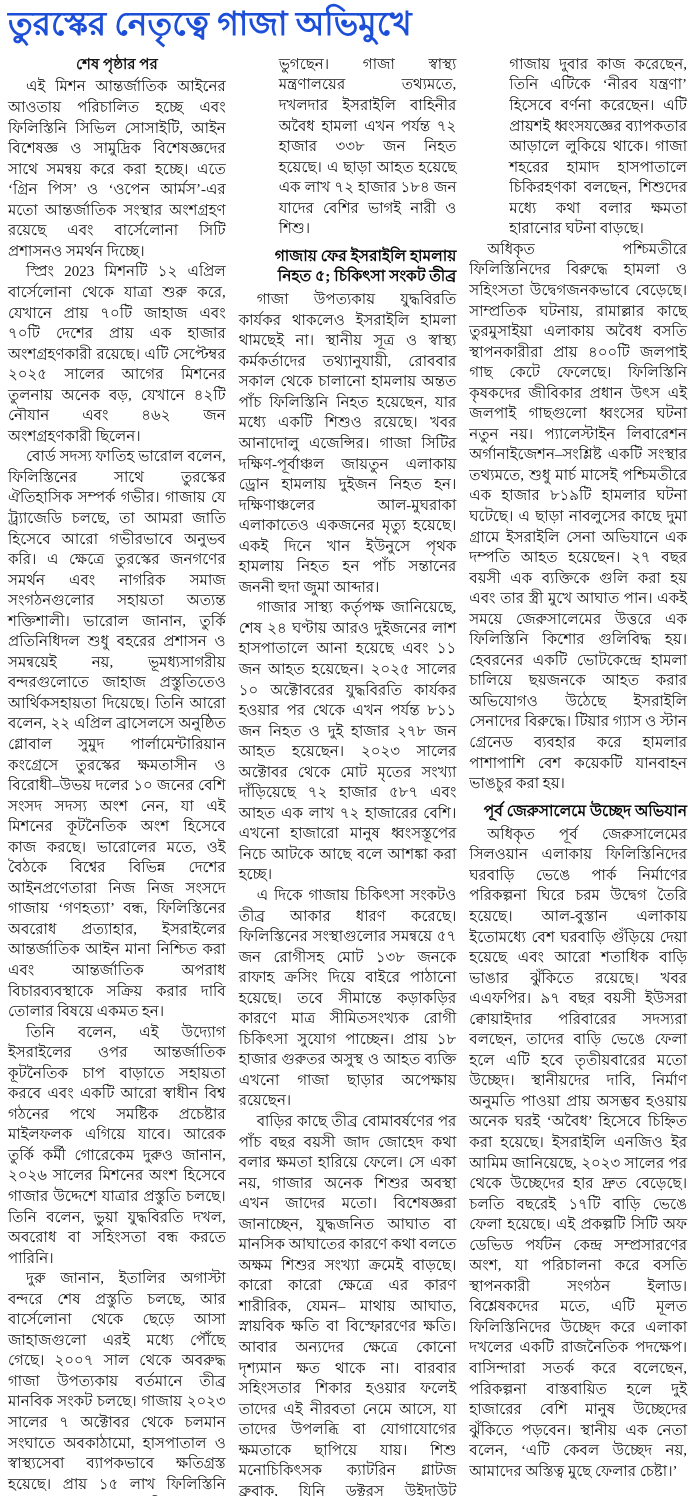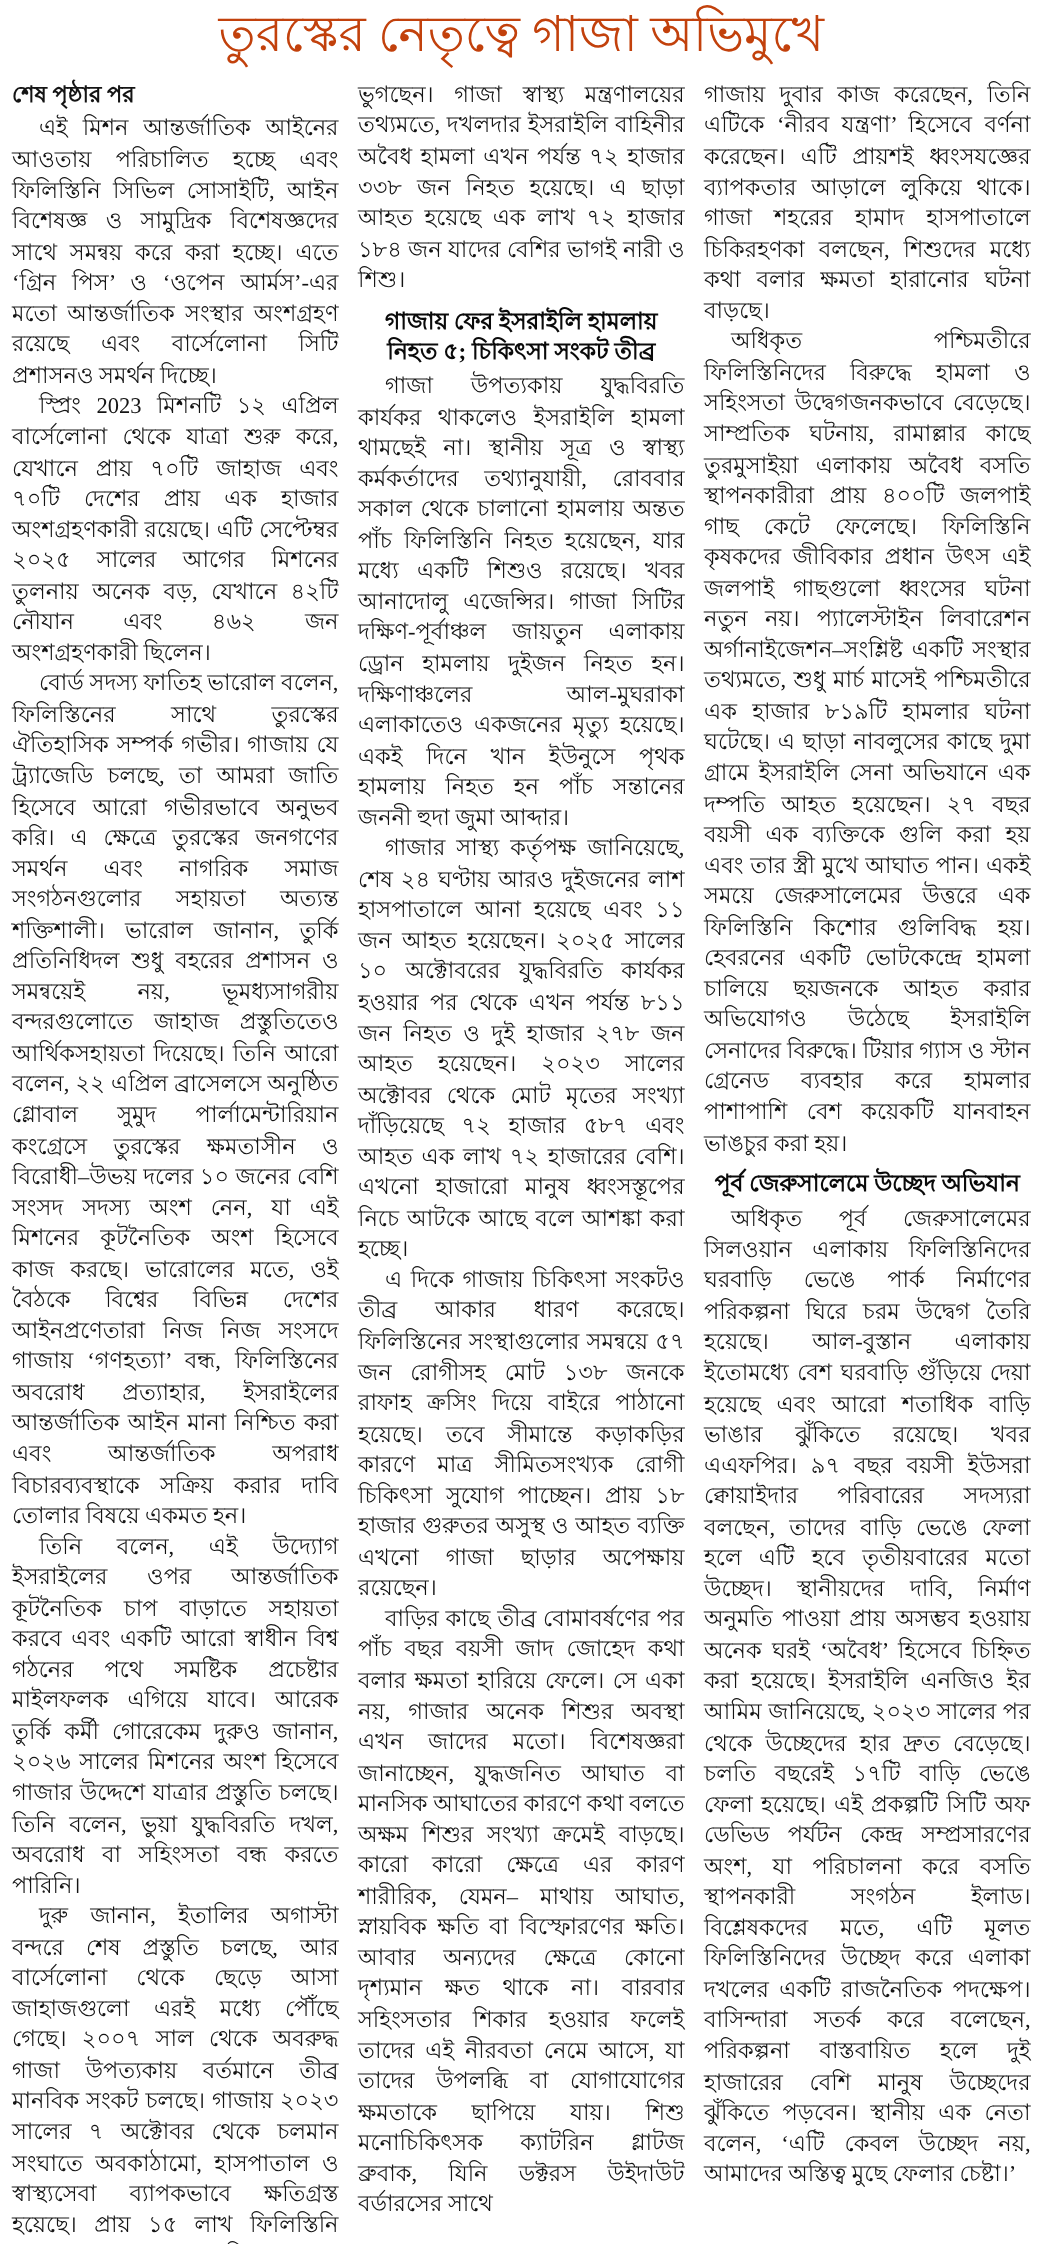"তুরস্কের নেতৃত্বে গাজা অভিমুখে" .headline { color: #c2410c -> #1d4ed8; font-weight: 400 -> 700; text-align: center -> left }
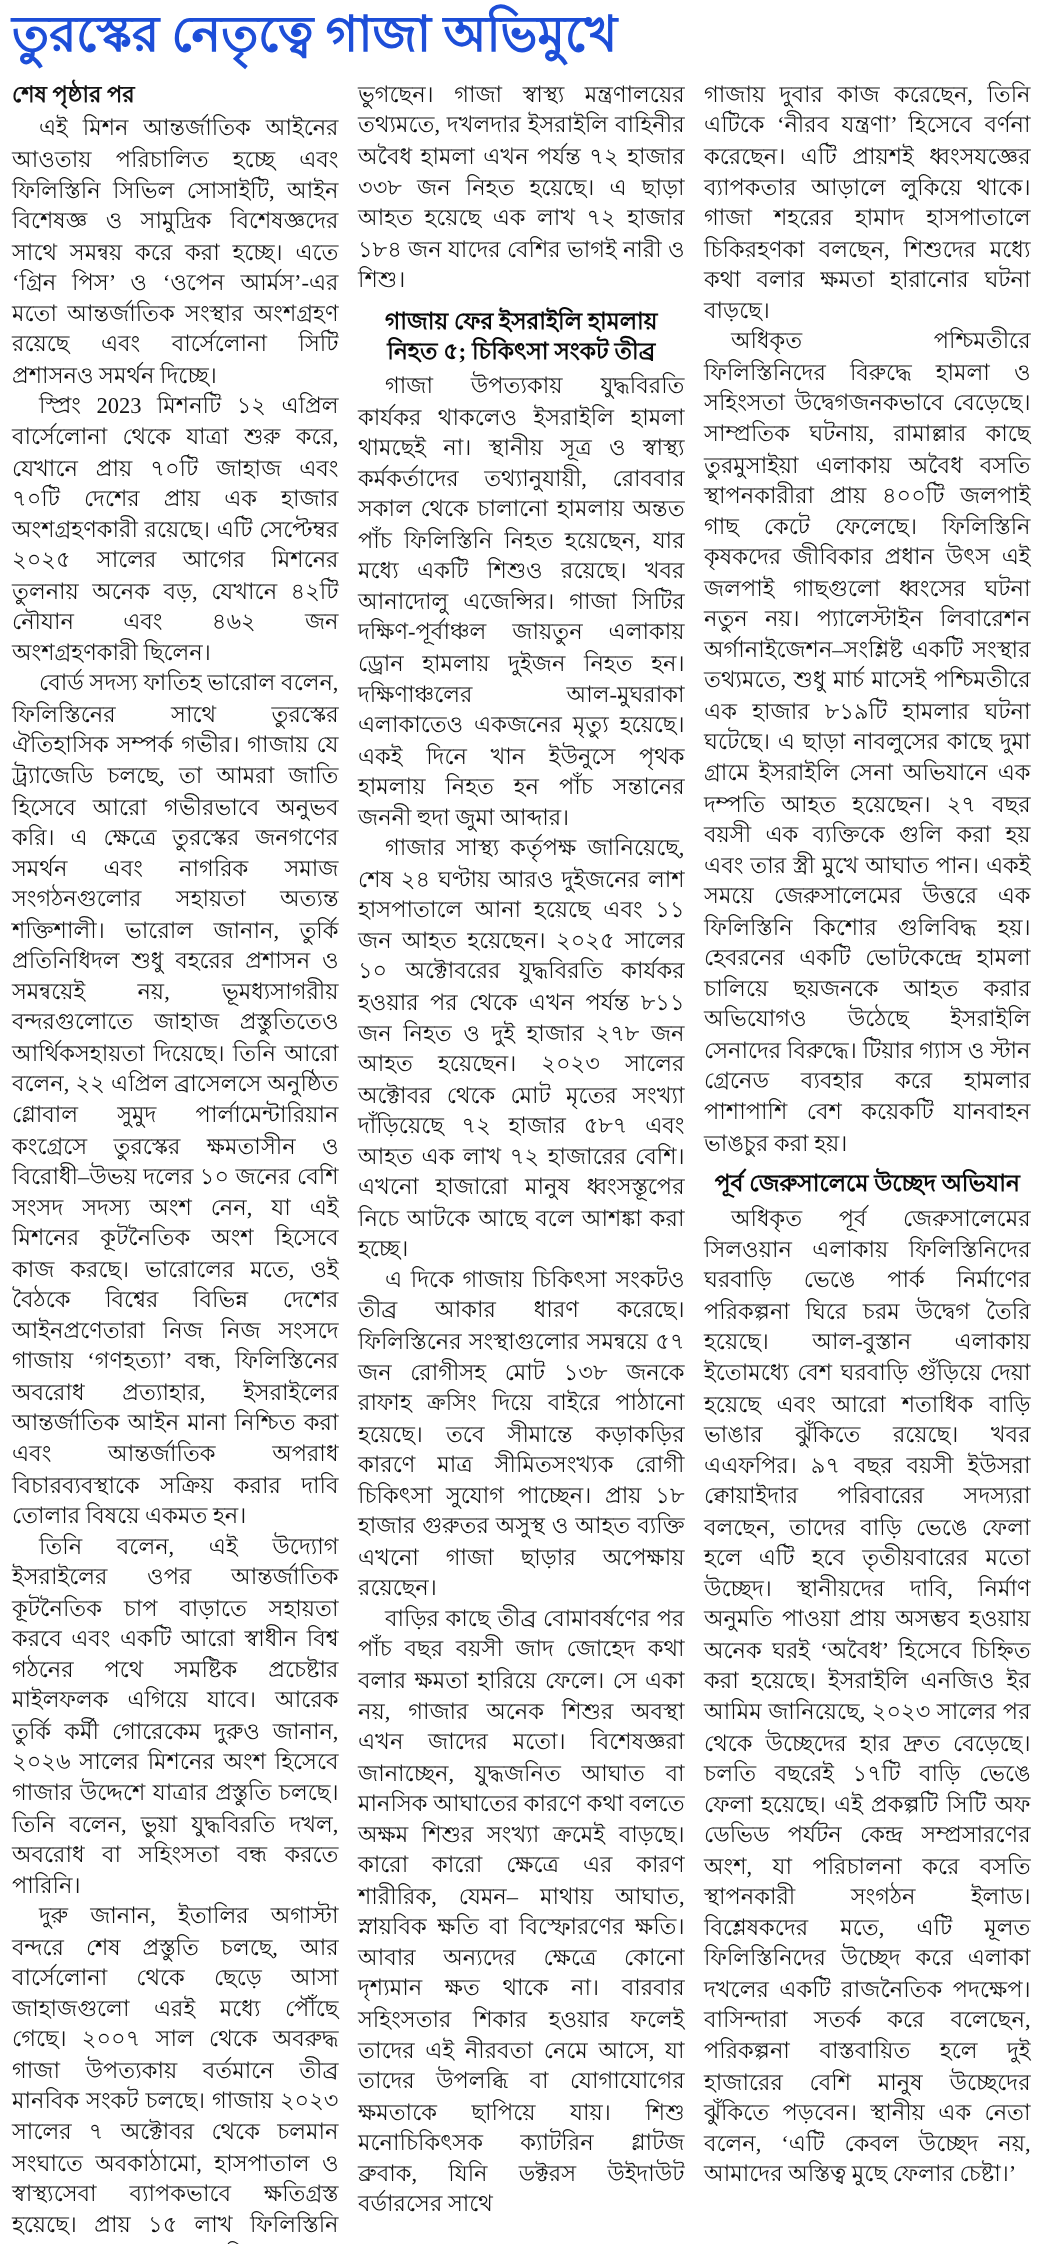"শেষ পৃষ্ঠার পর" .column .marker { text-align: left -> center }
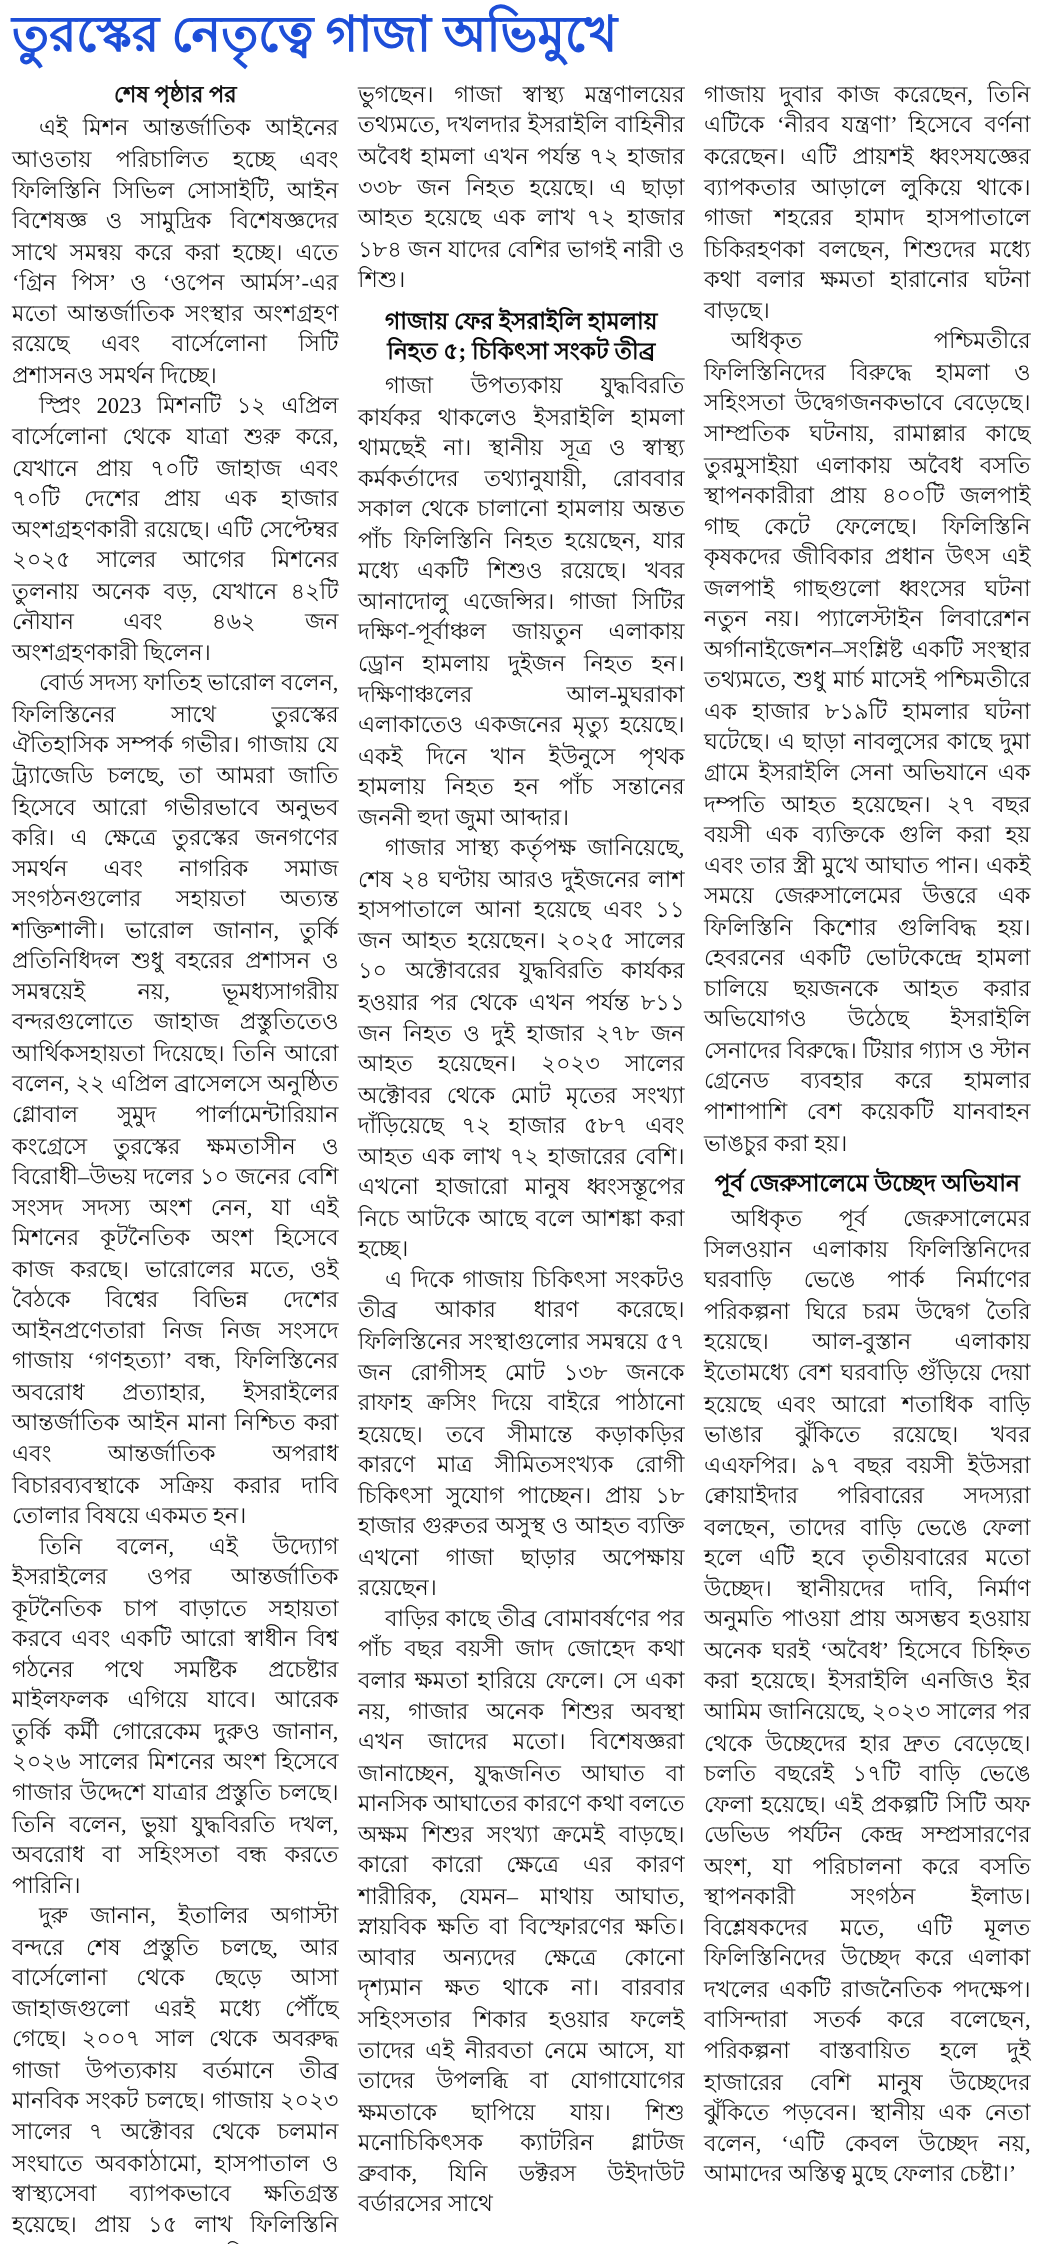"ভুগছেন। গাজা স্বাস্থ্য মন্ত্রণালয়ের" .column p.cont { margin-left: none -> 40px }
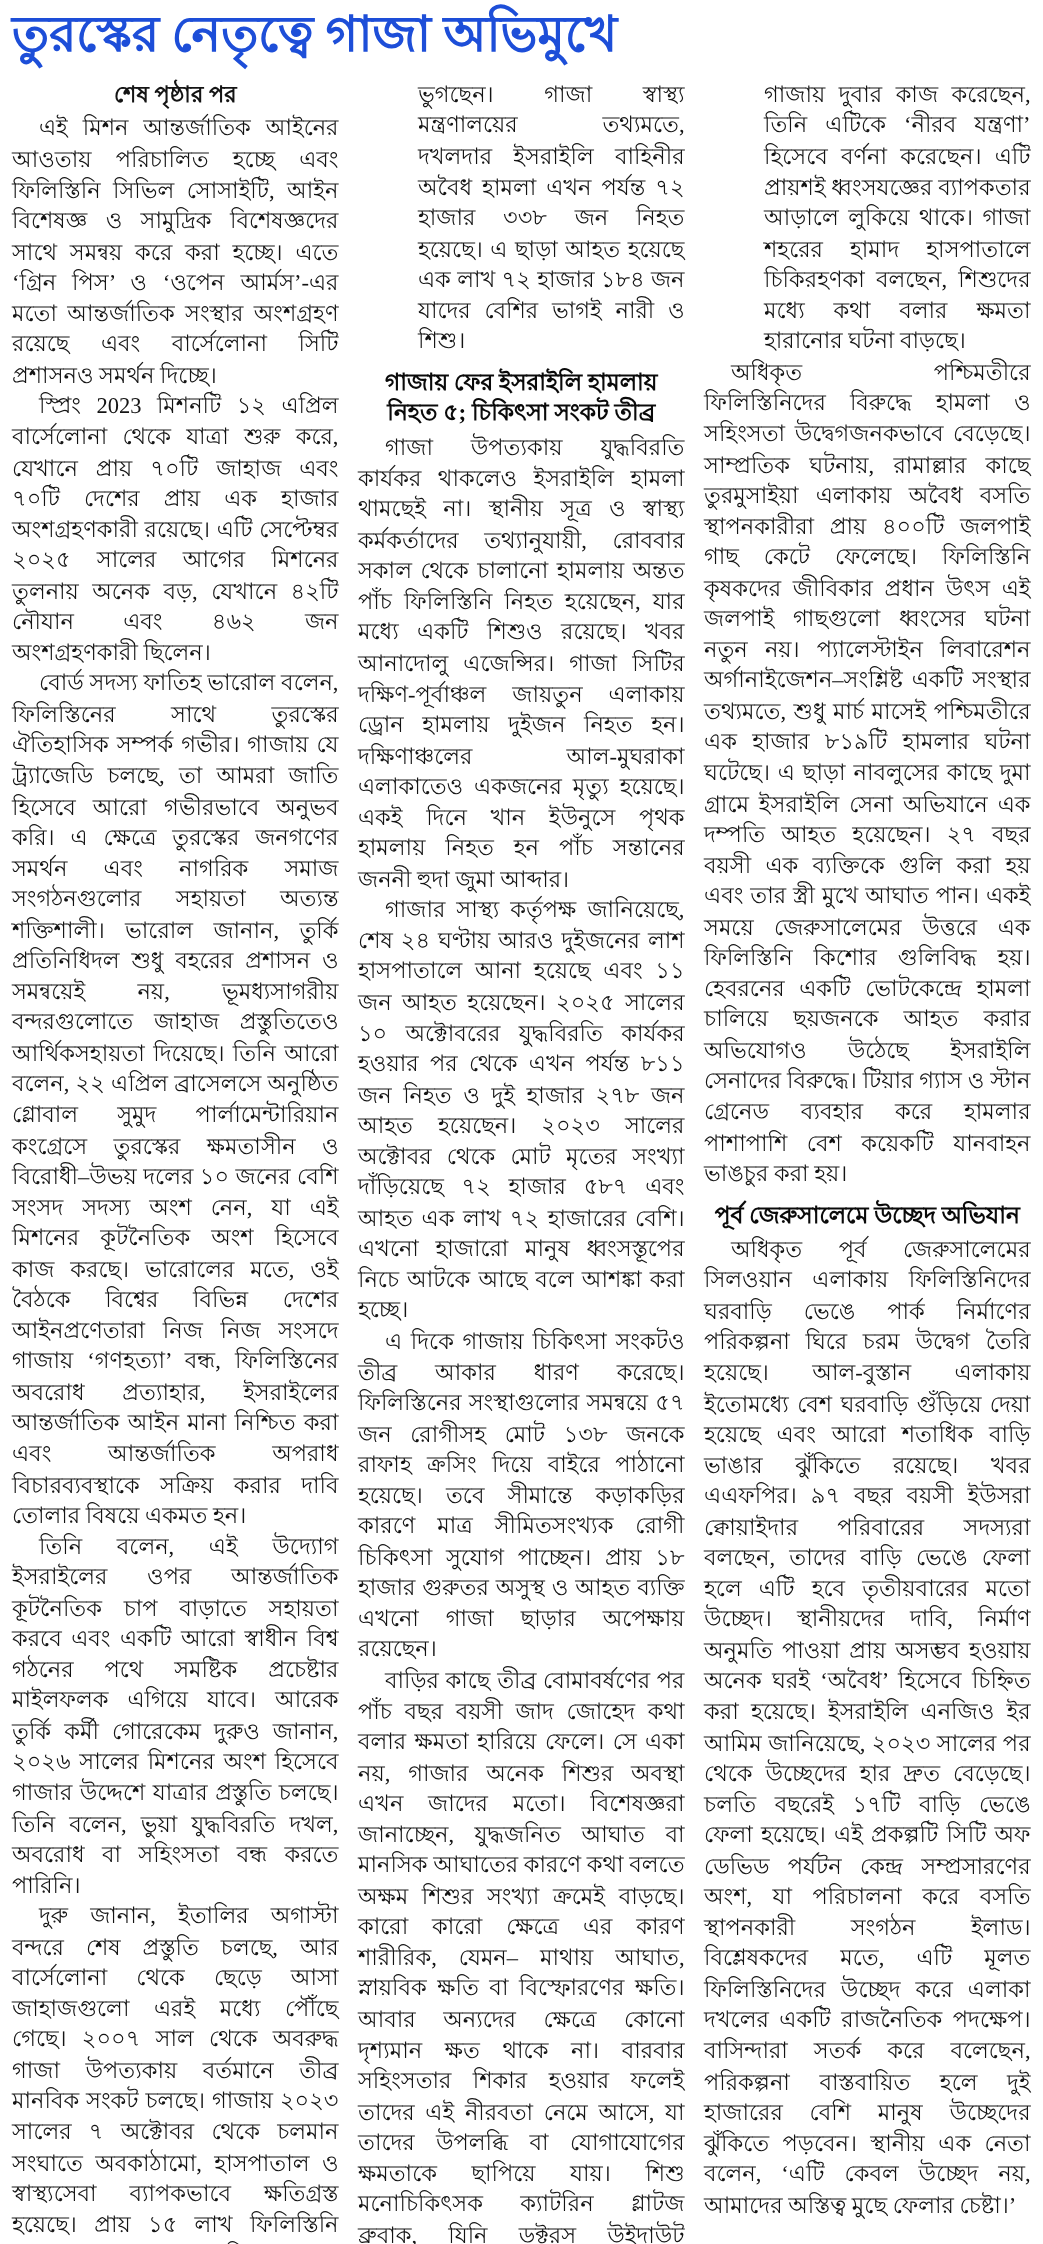"গাজায় ফের ইসরাইলি হামলায় নিহত" .column h3.subhead { text-align: center -> right }
